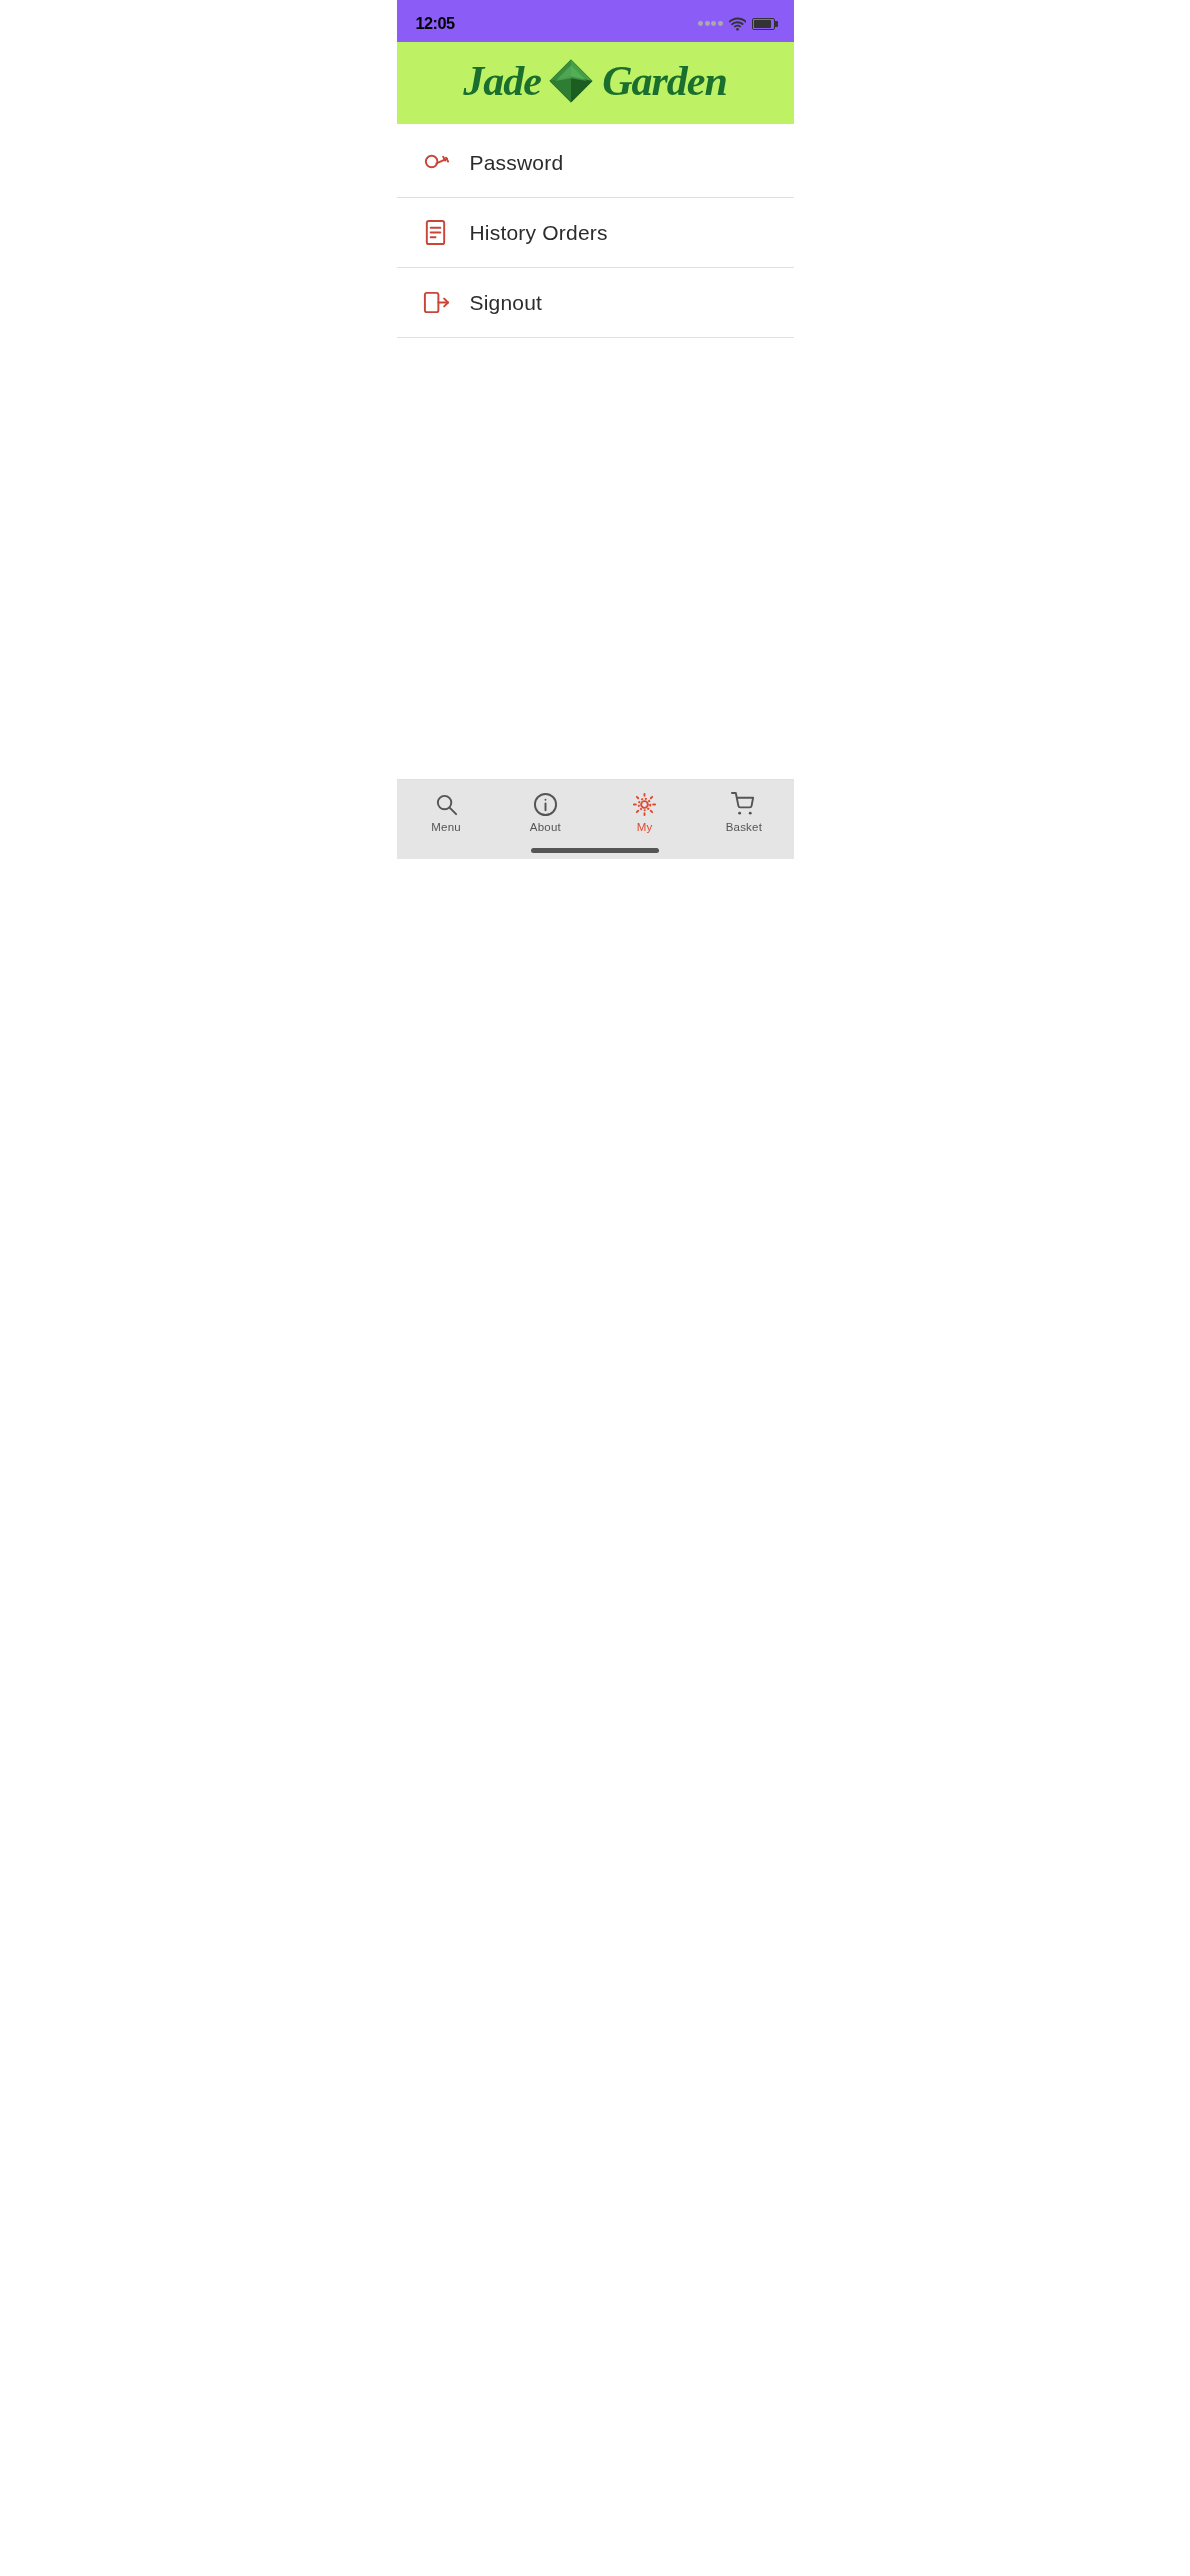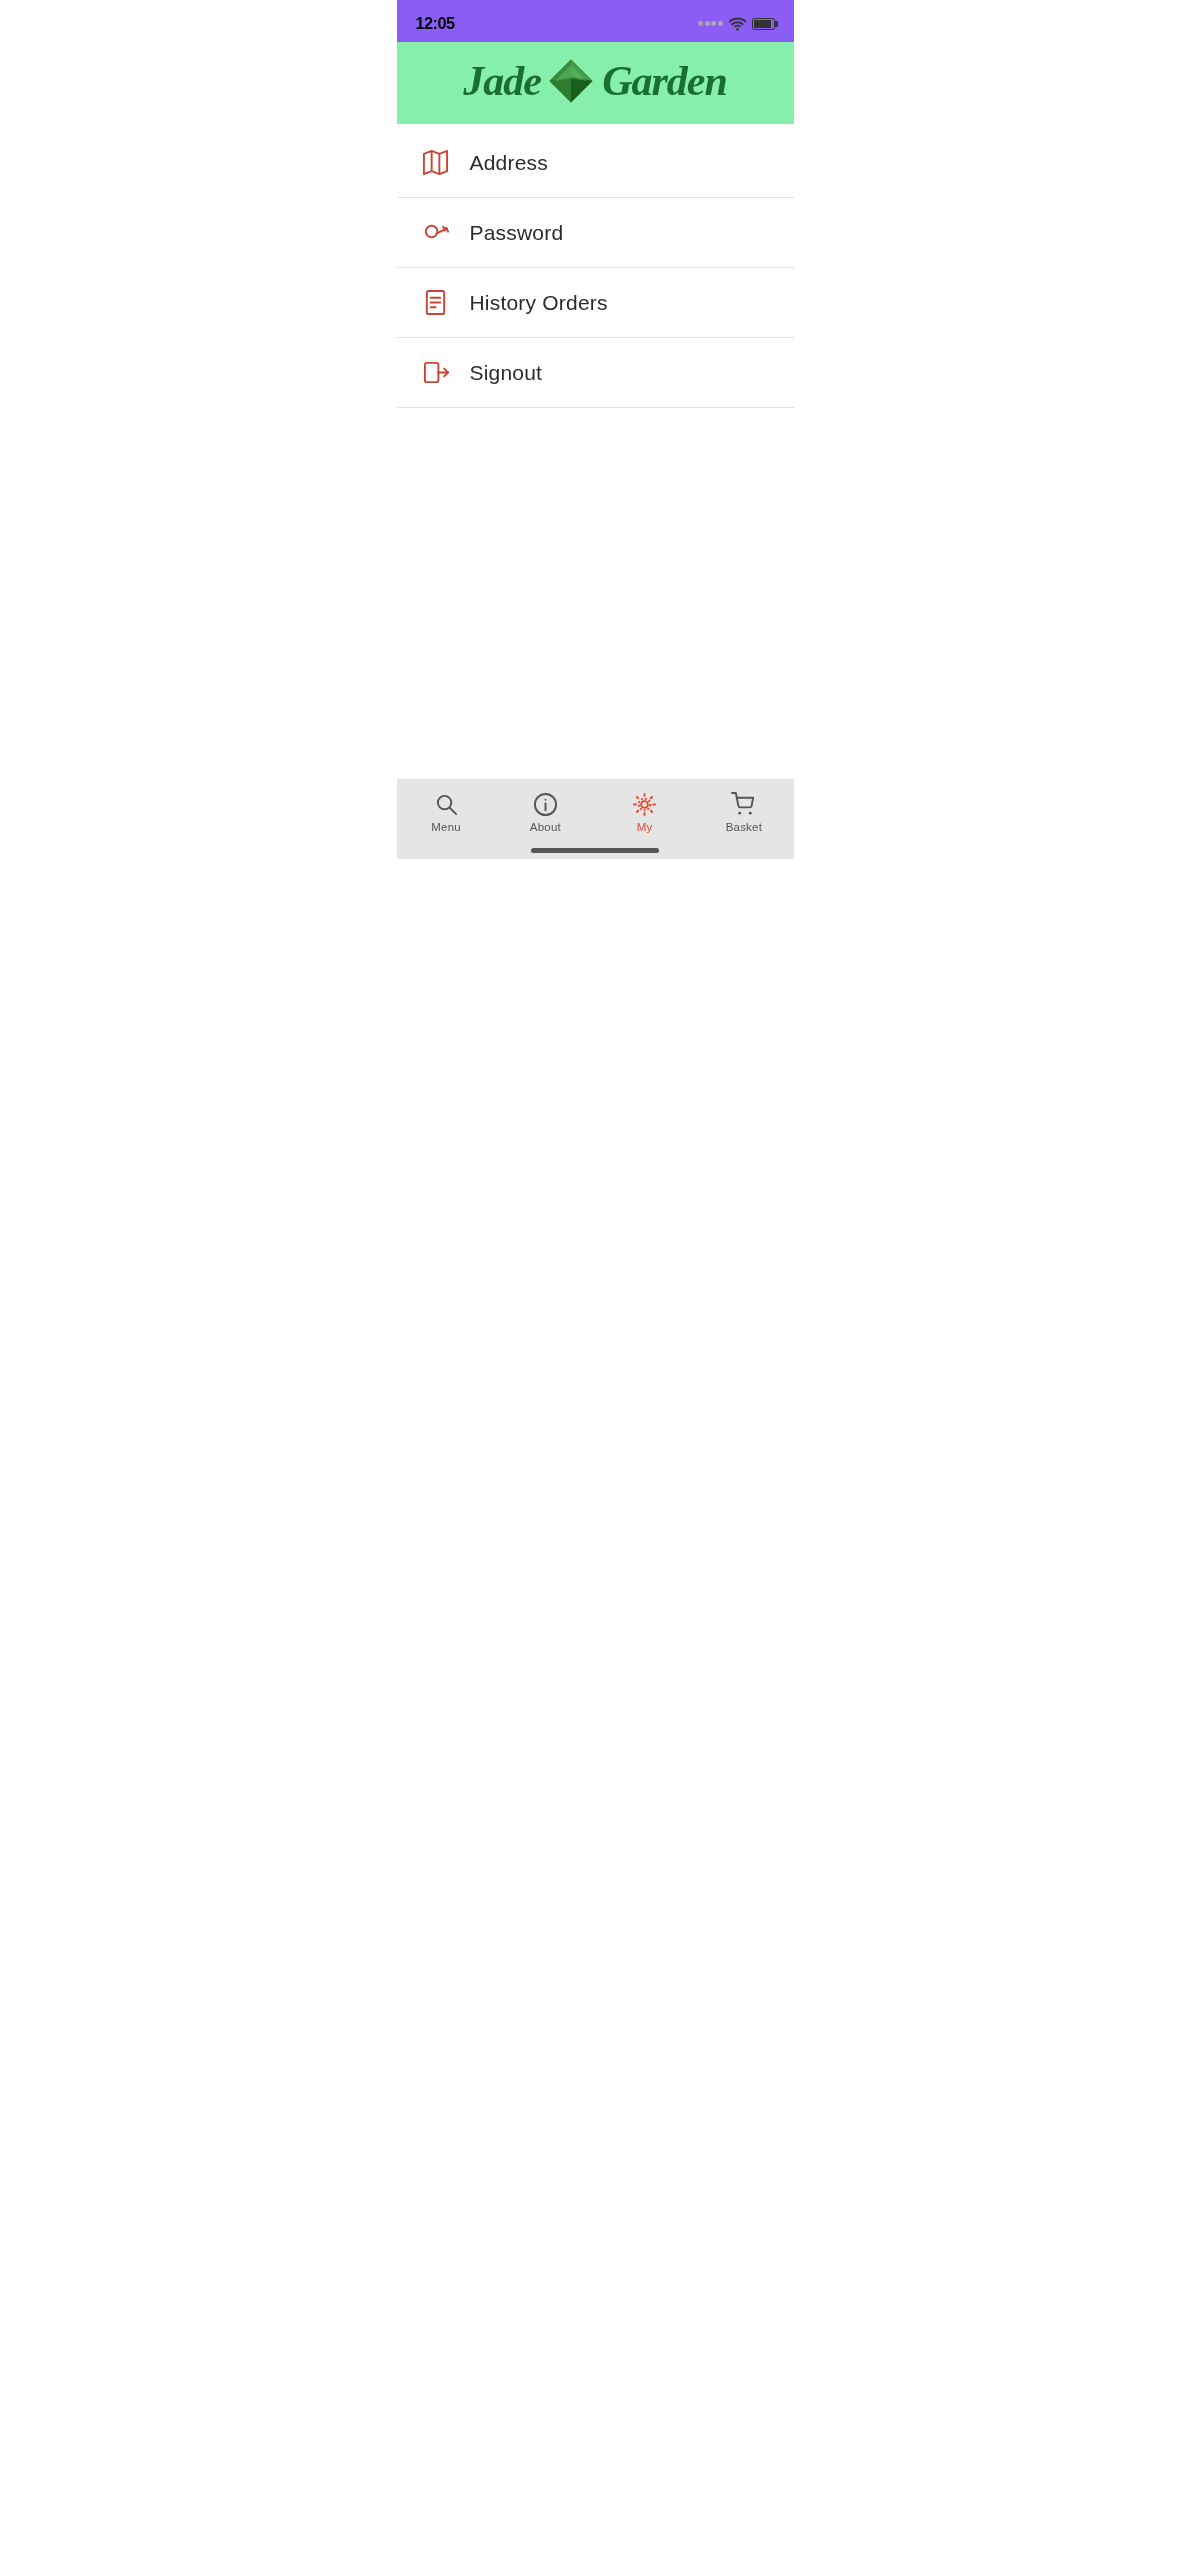"Jade" .header { background: #86efac -> #bef264 }
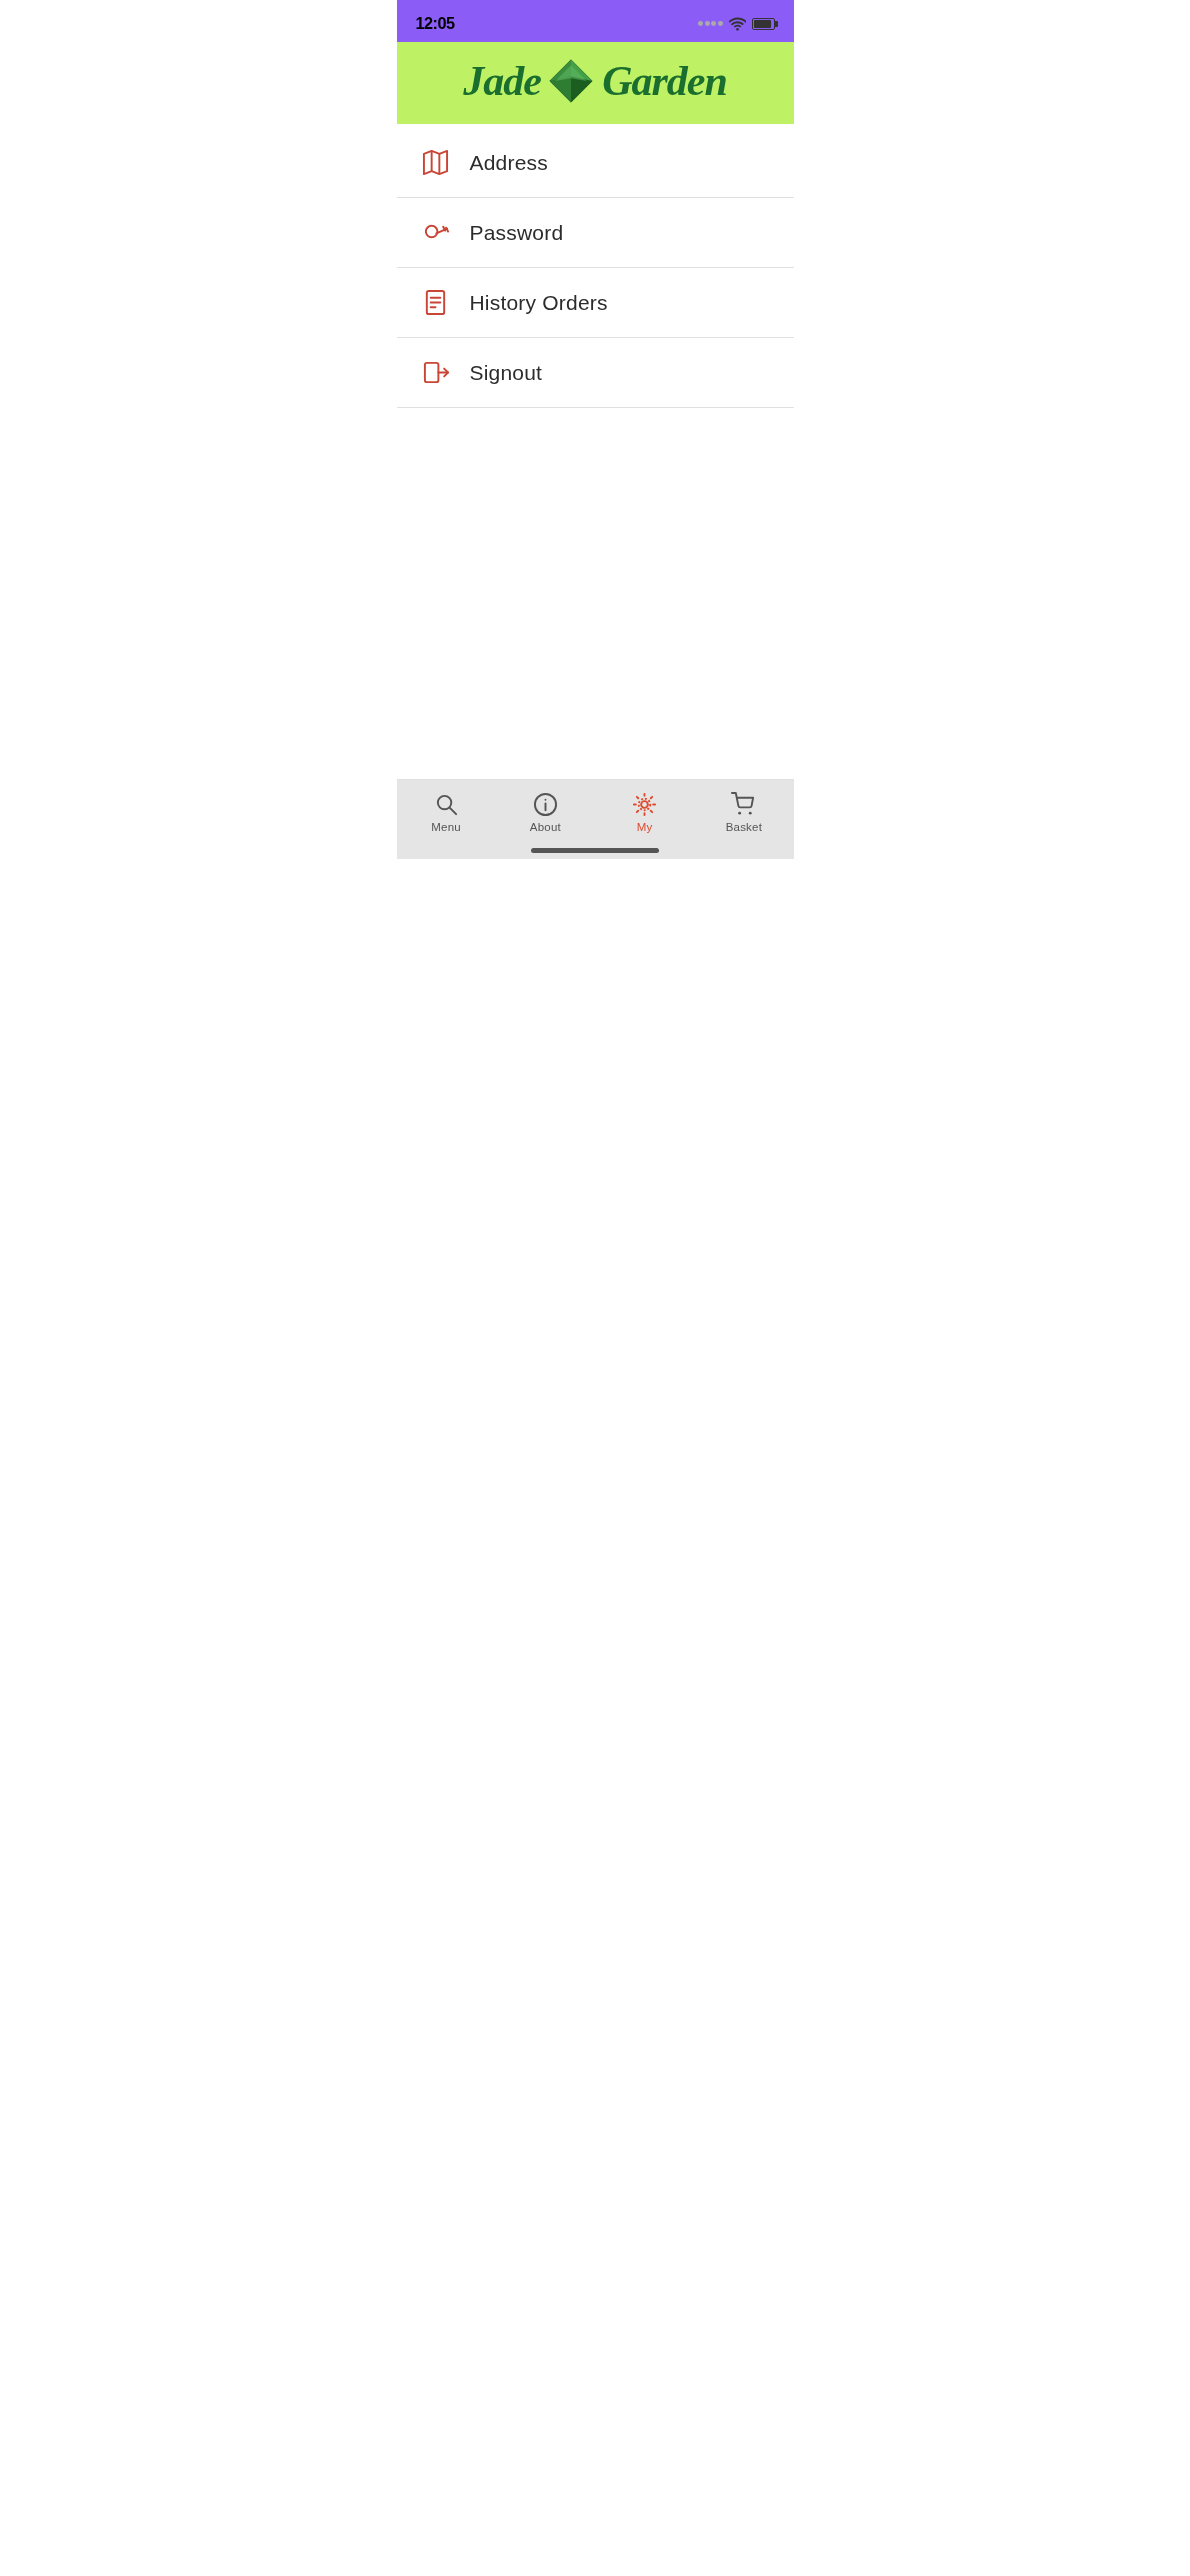"Address" div.menu-item { html: <div> <div> <svg> <polygon></polygon> <line></line> <line></line> </svg> </div> <span>Address</span> </div> -> none }
